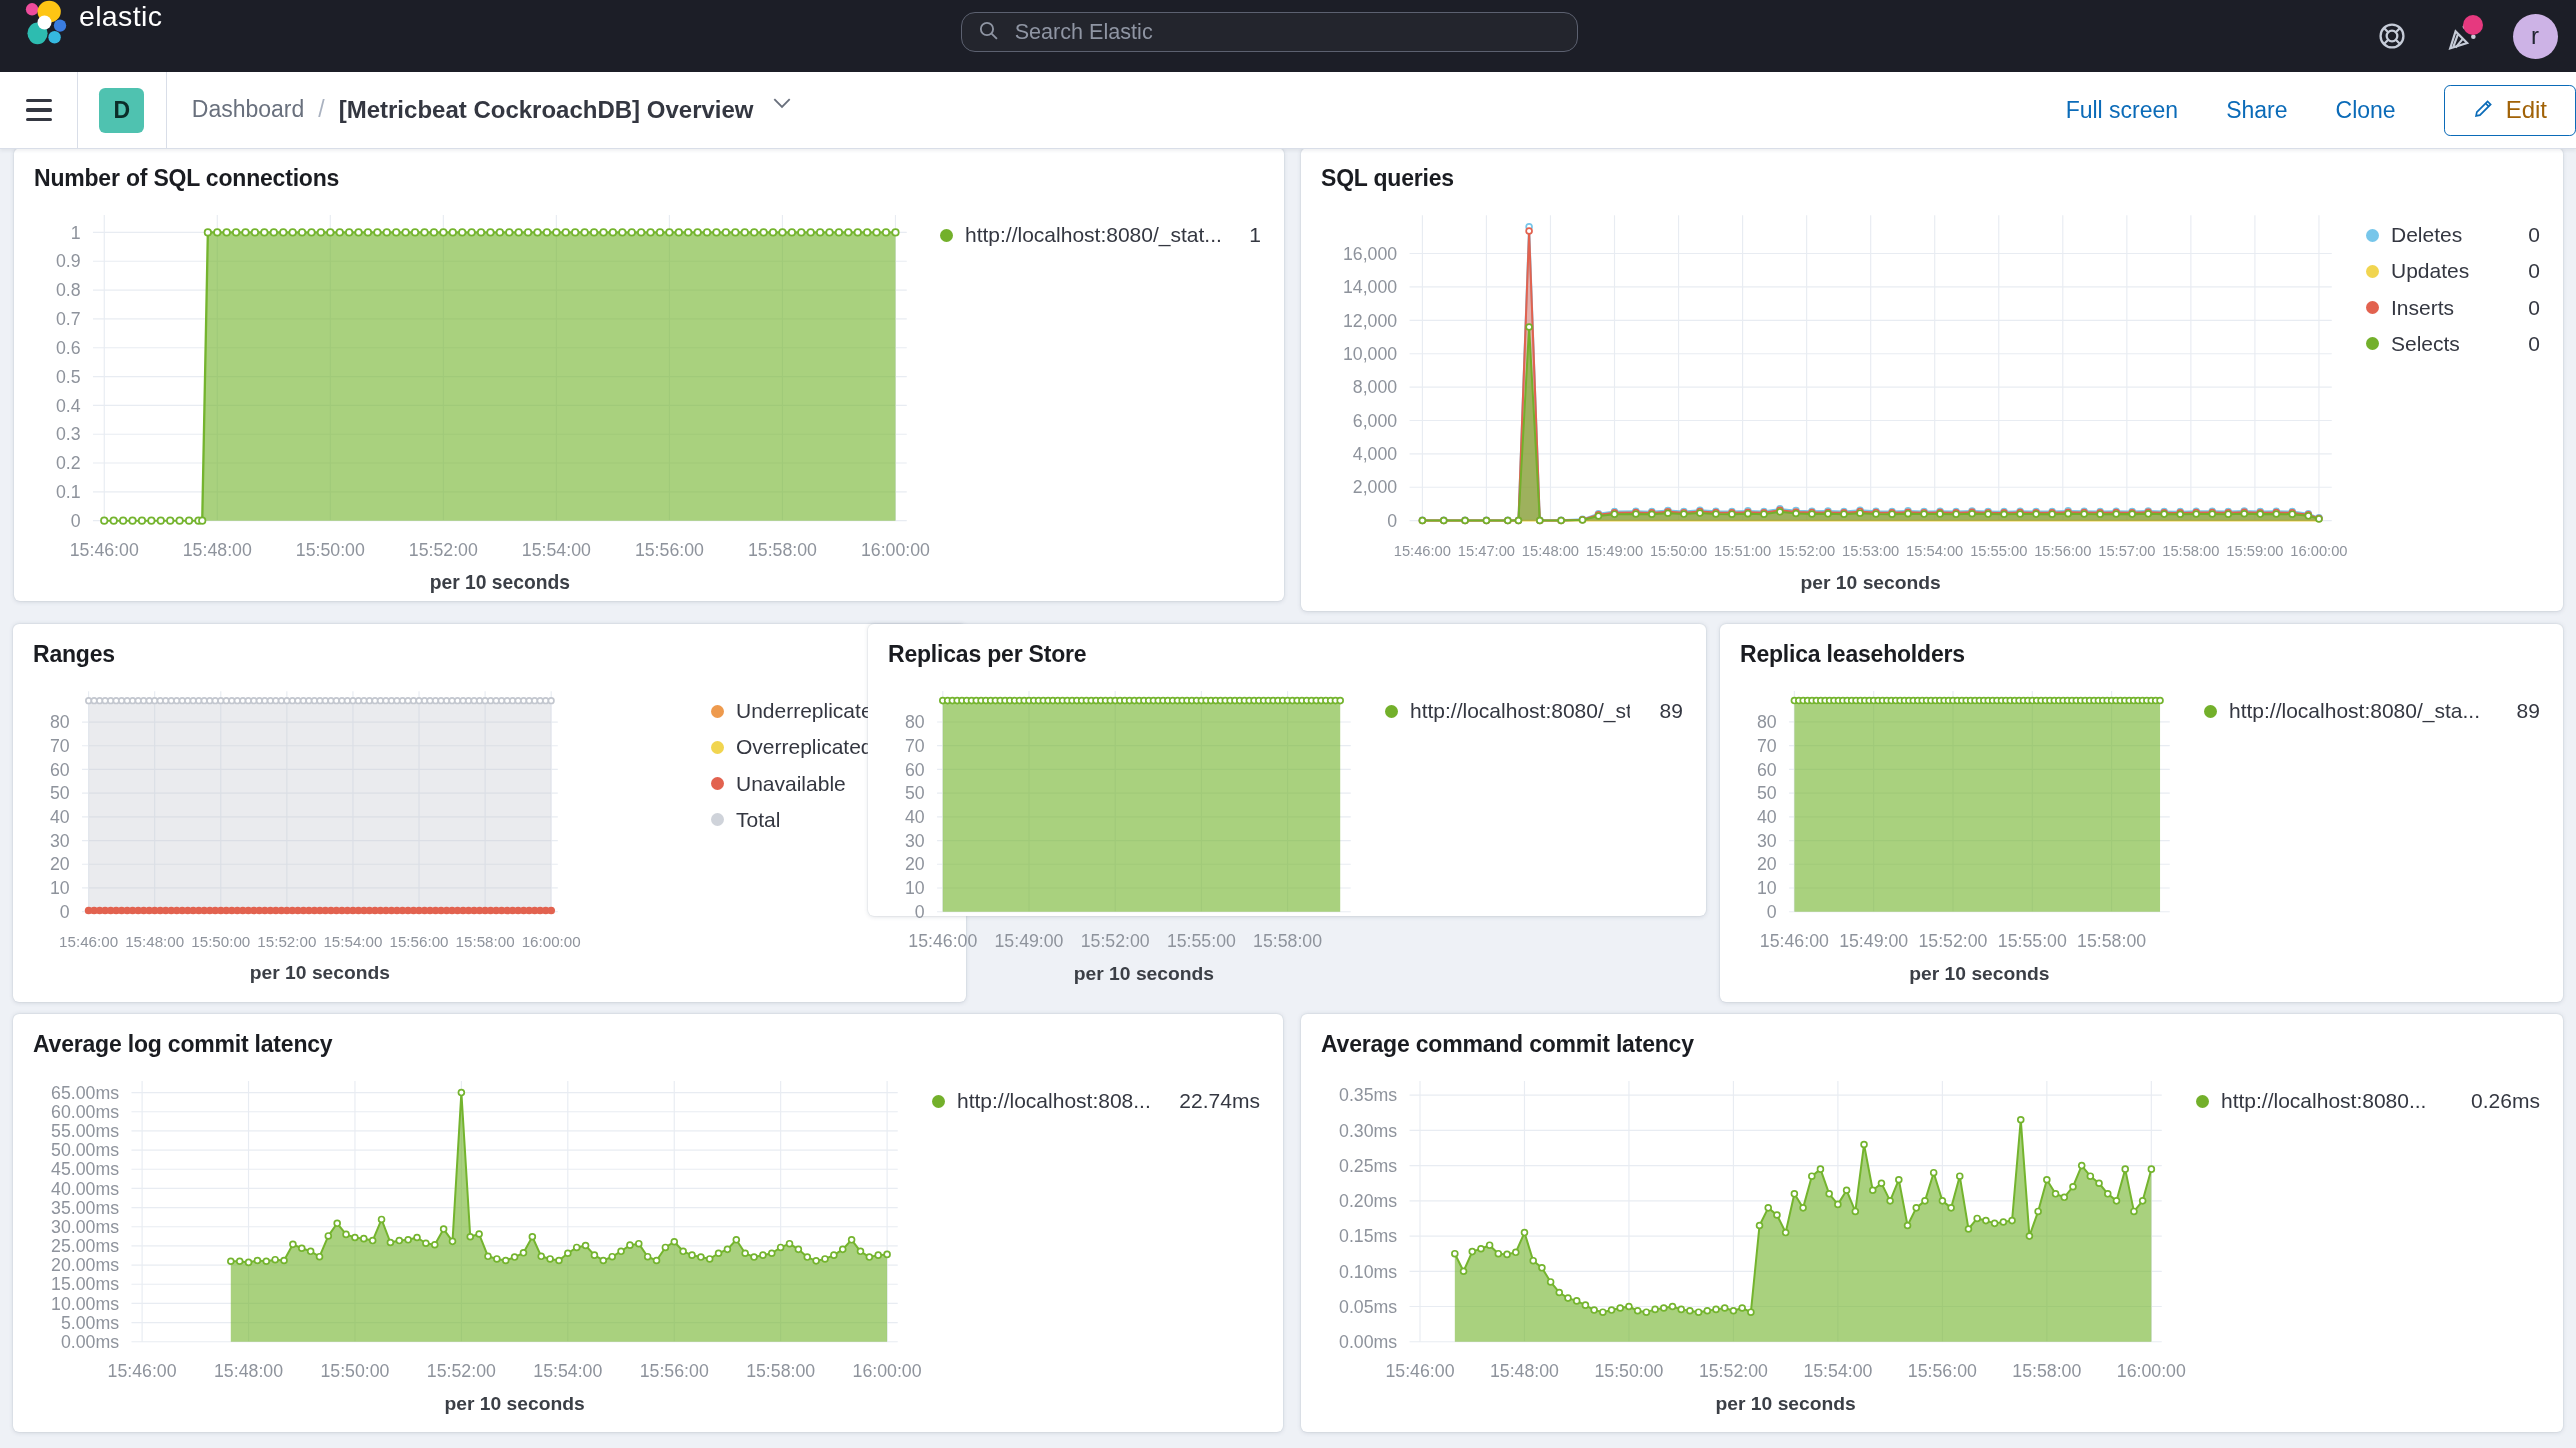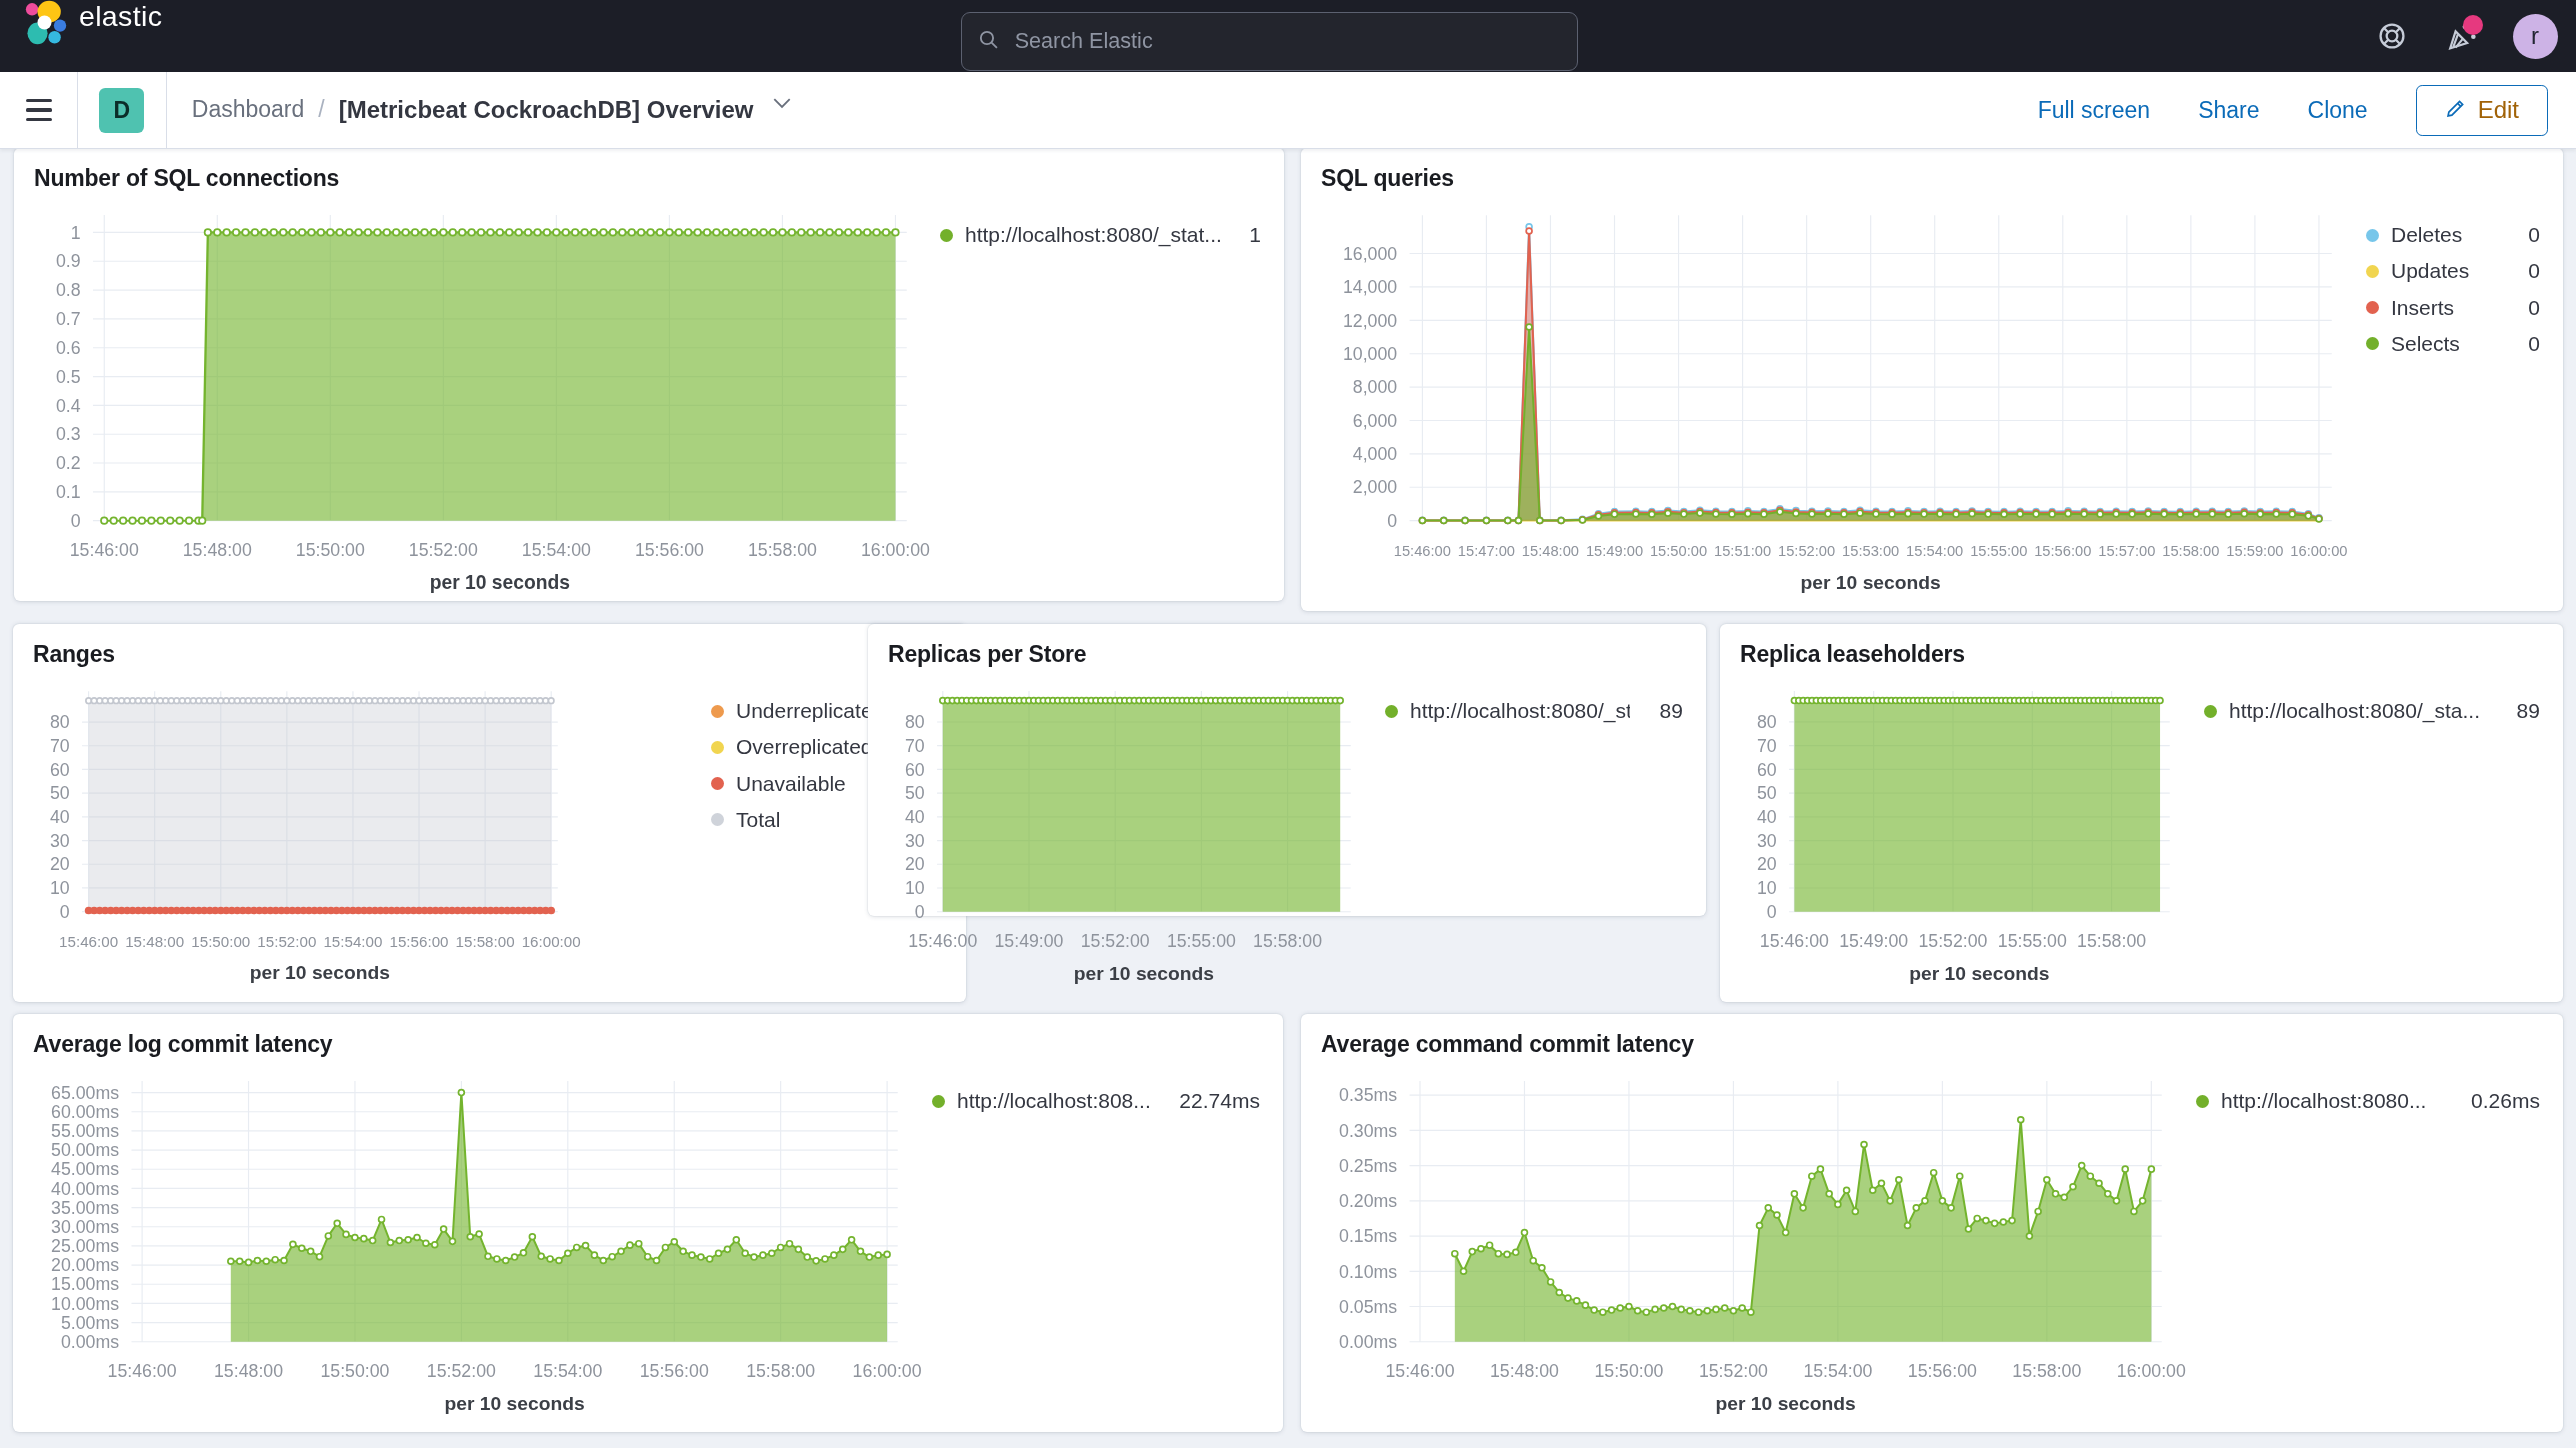"Search Elastic" .search { border-radius: 9px -> 14px; height: 59px -> 40px }
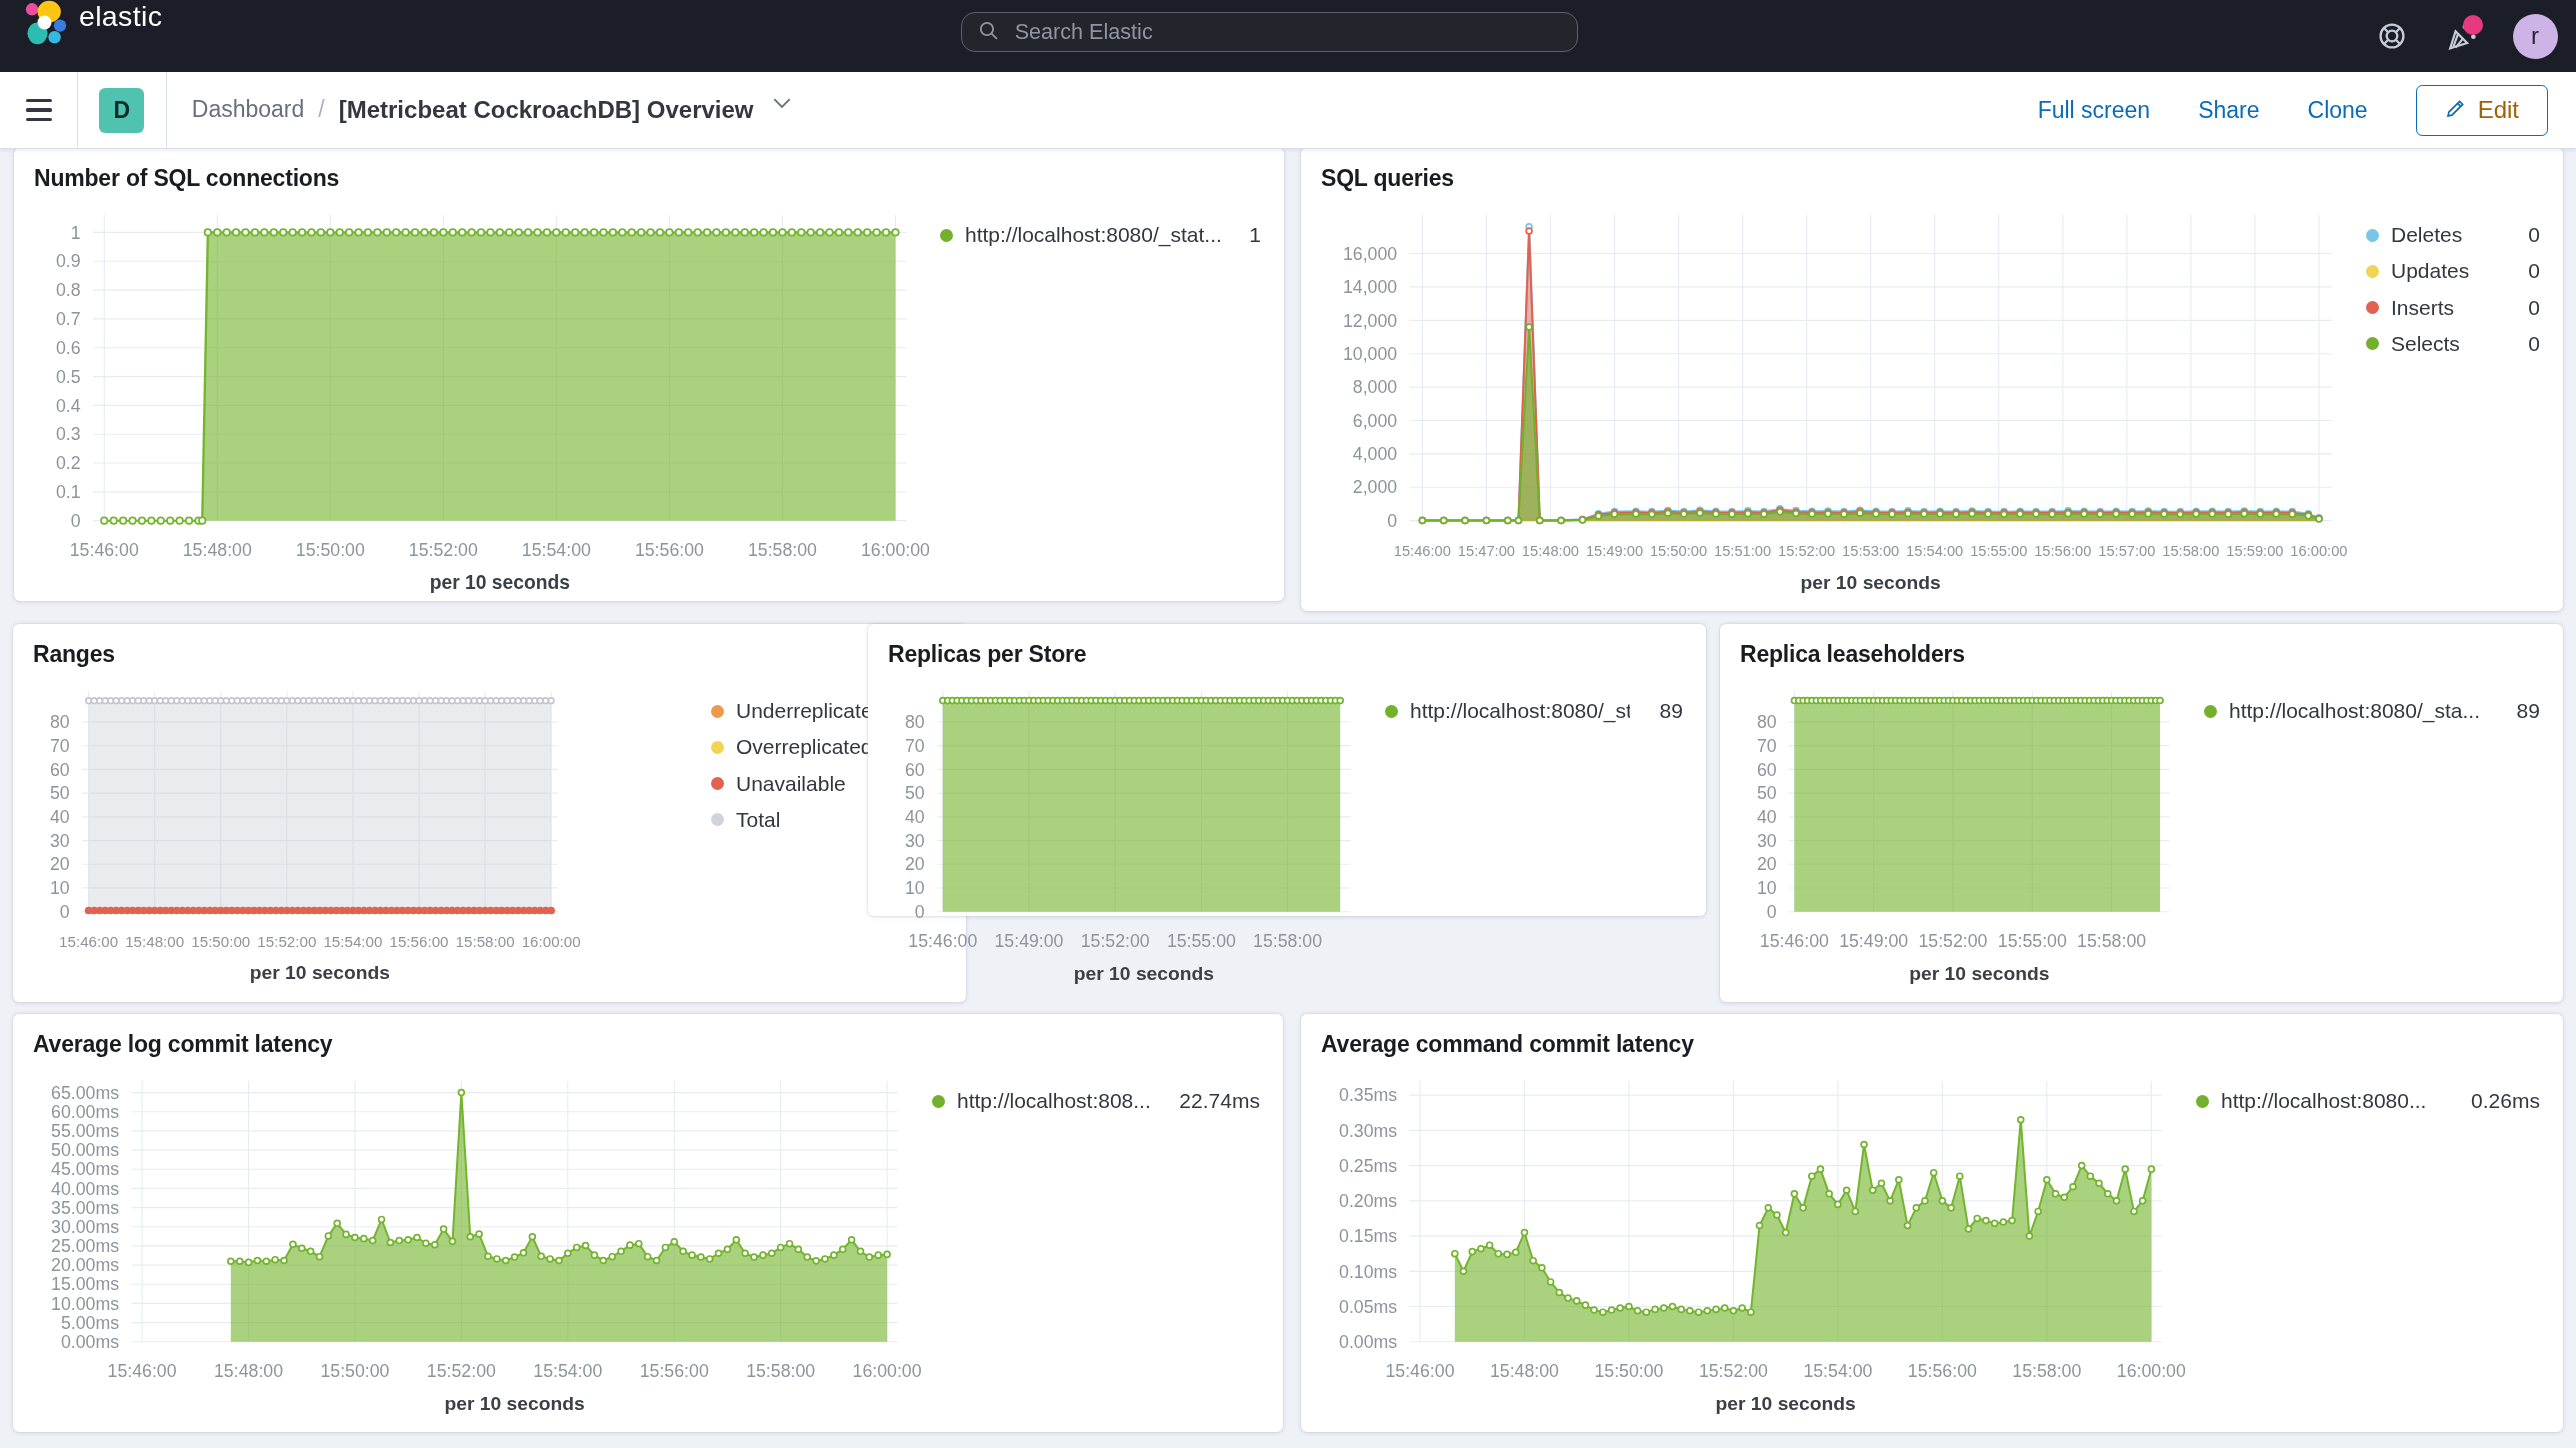"Full screen" .toolbar-actions { padding-right: 28px -> none }
